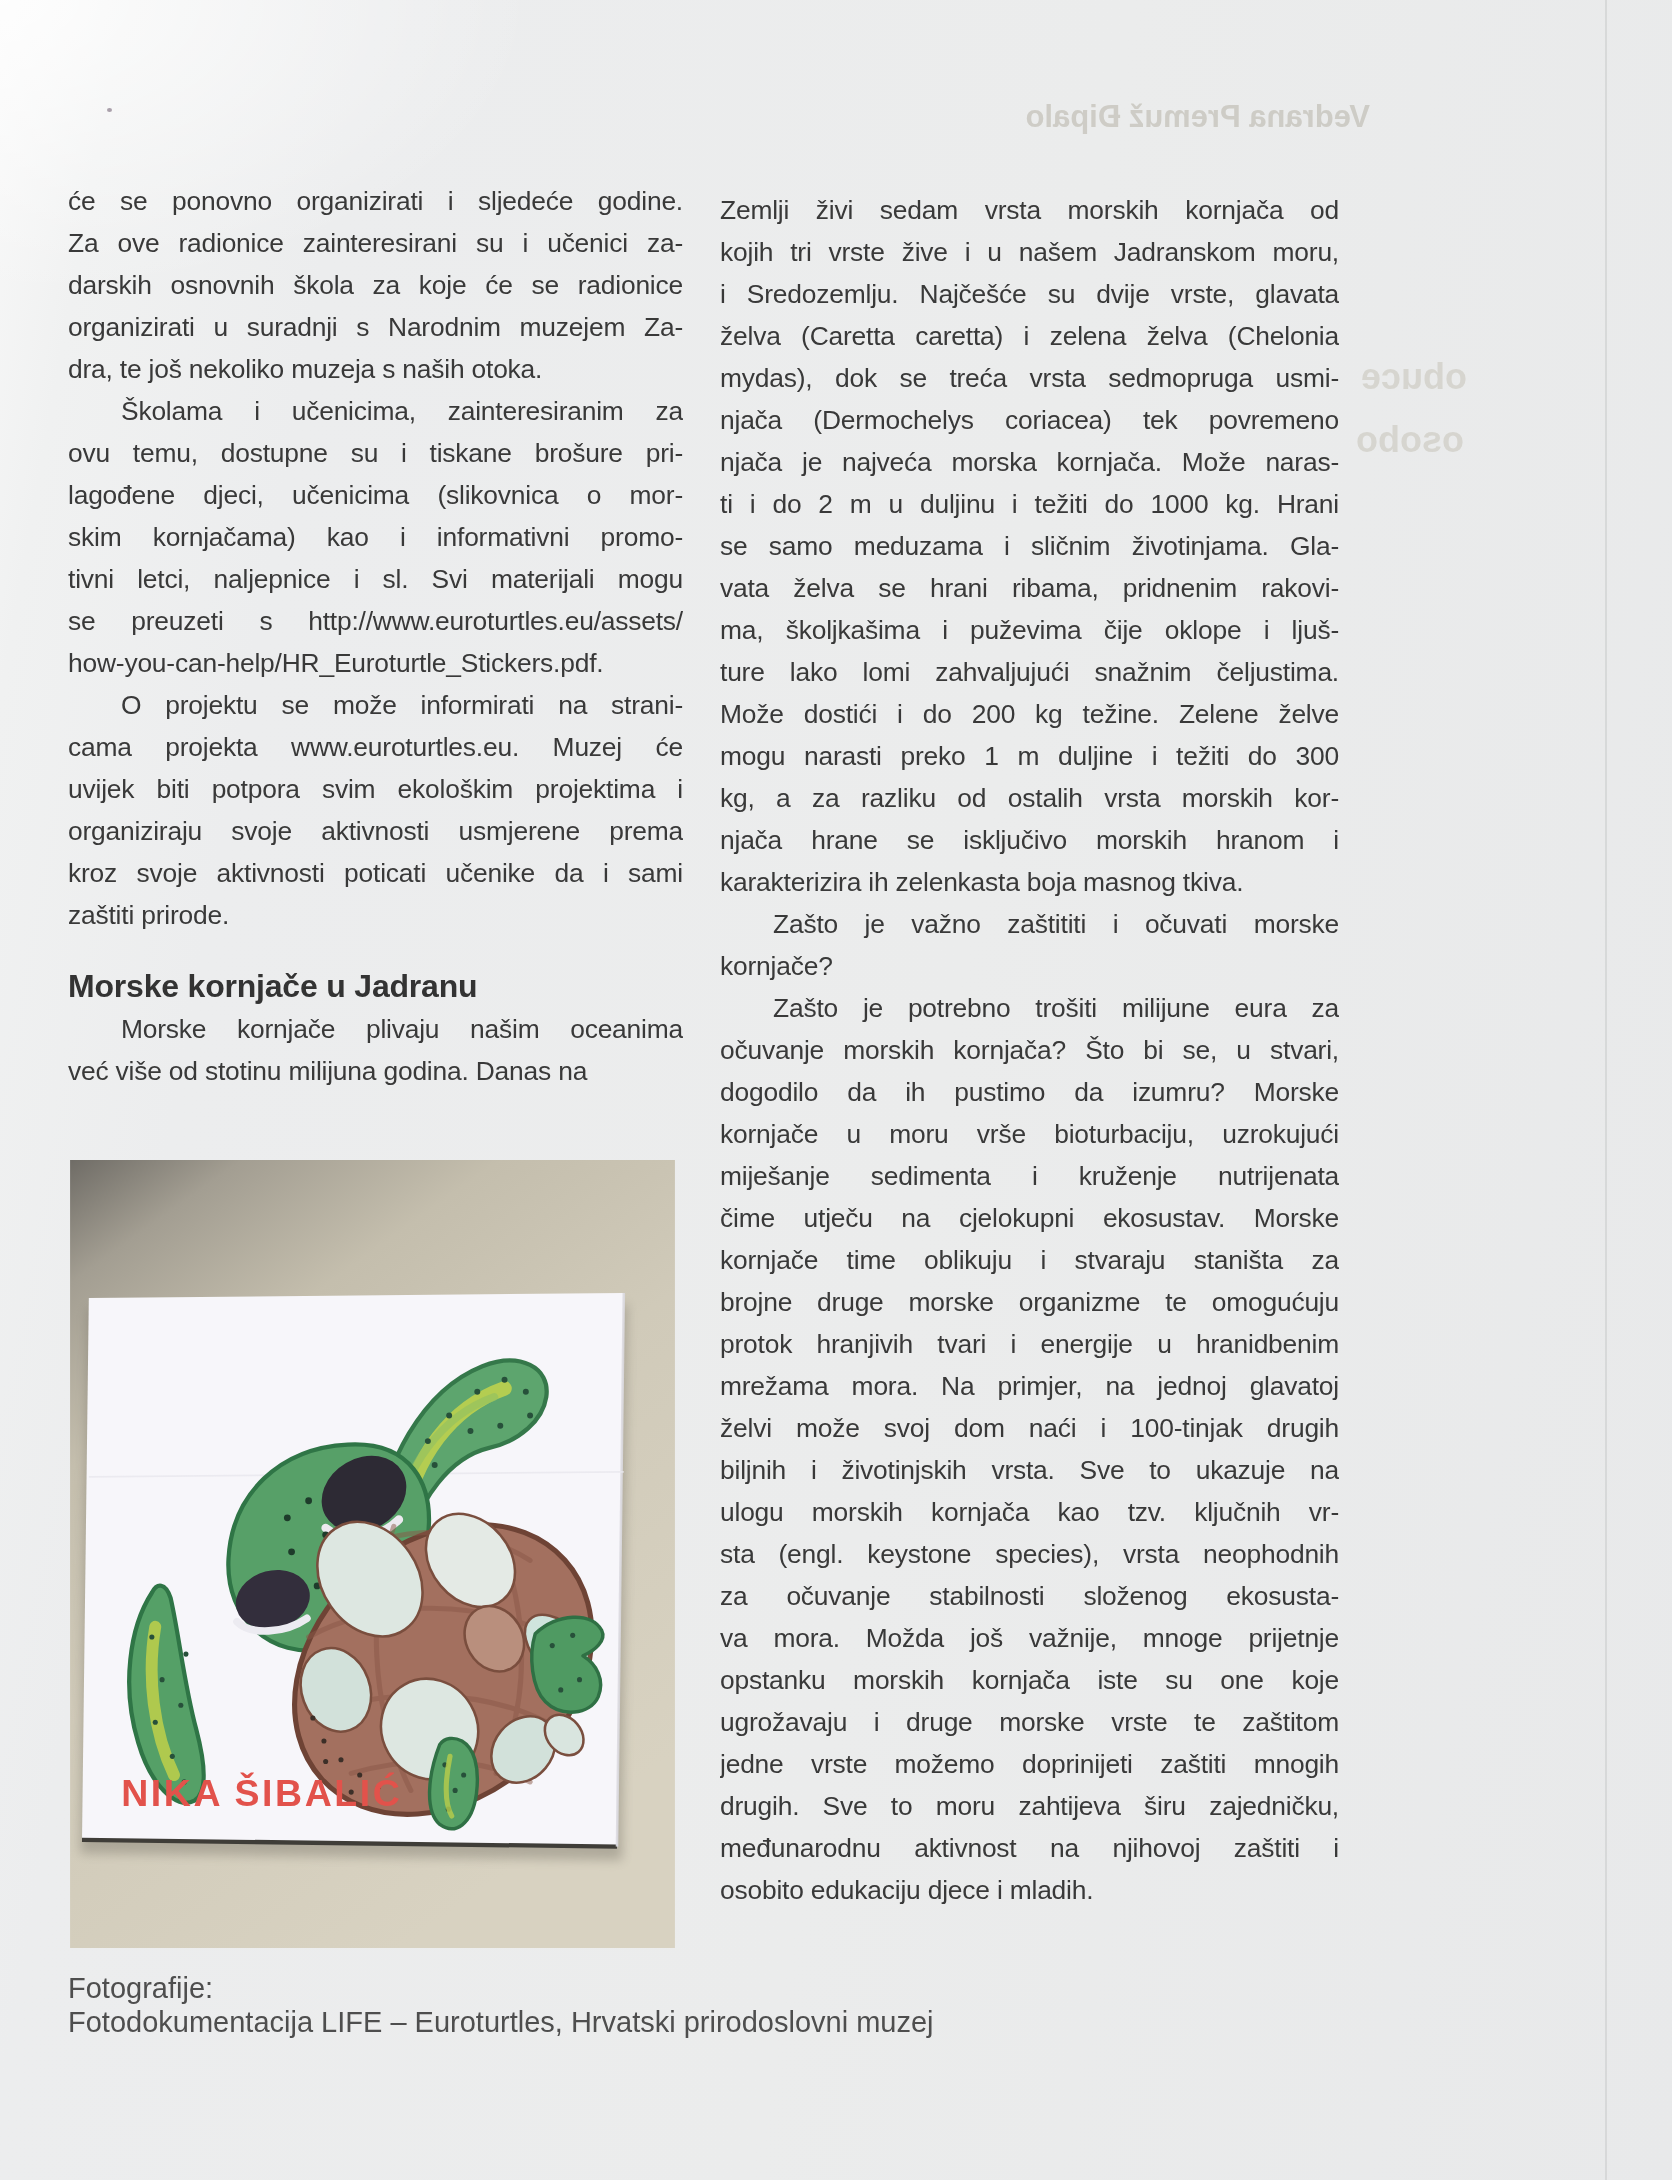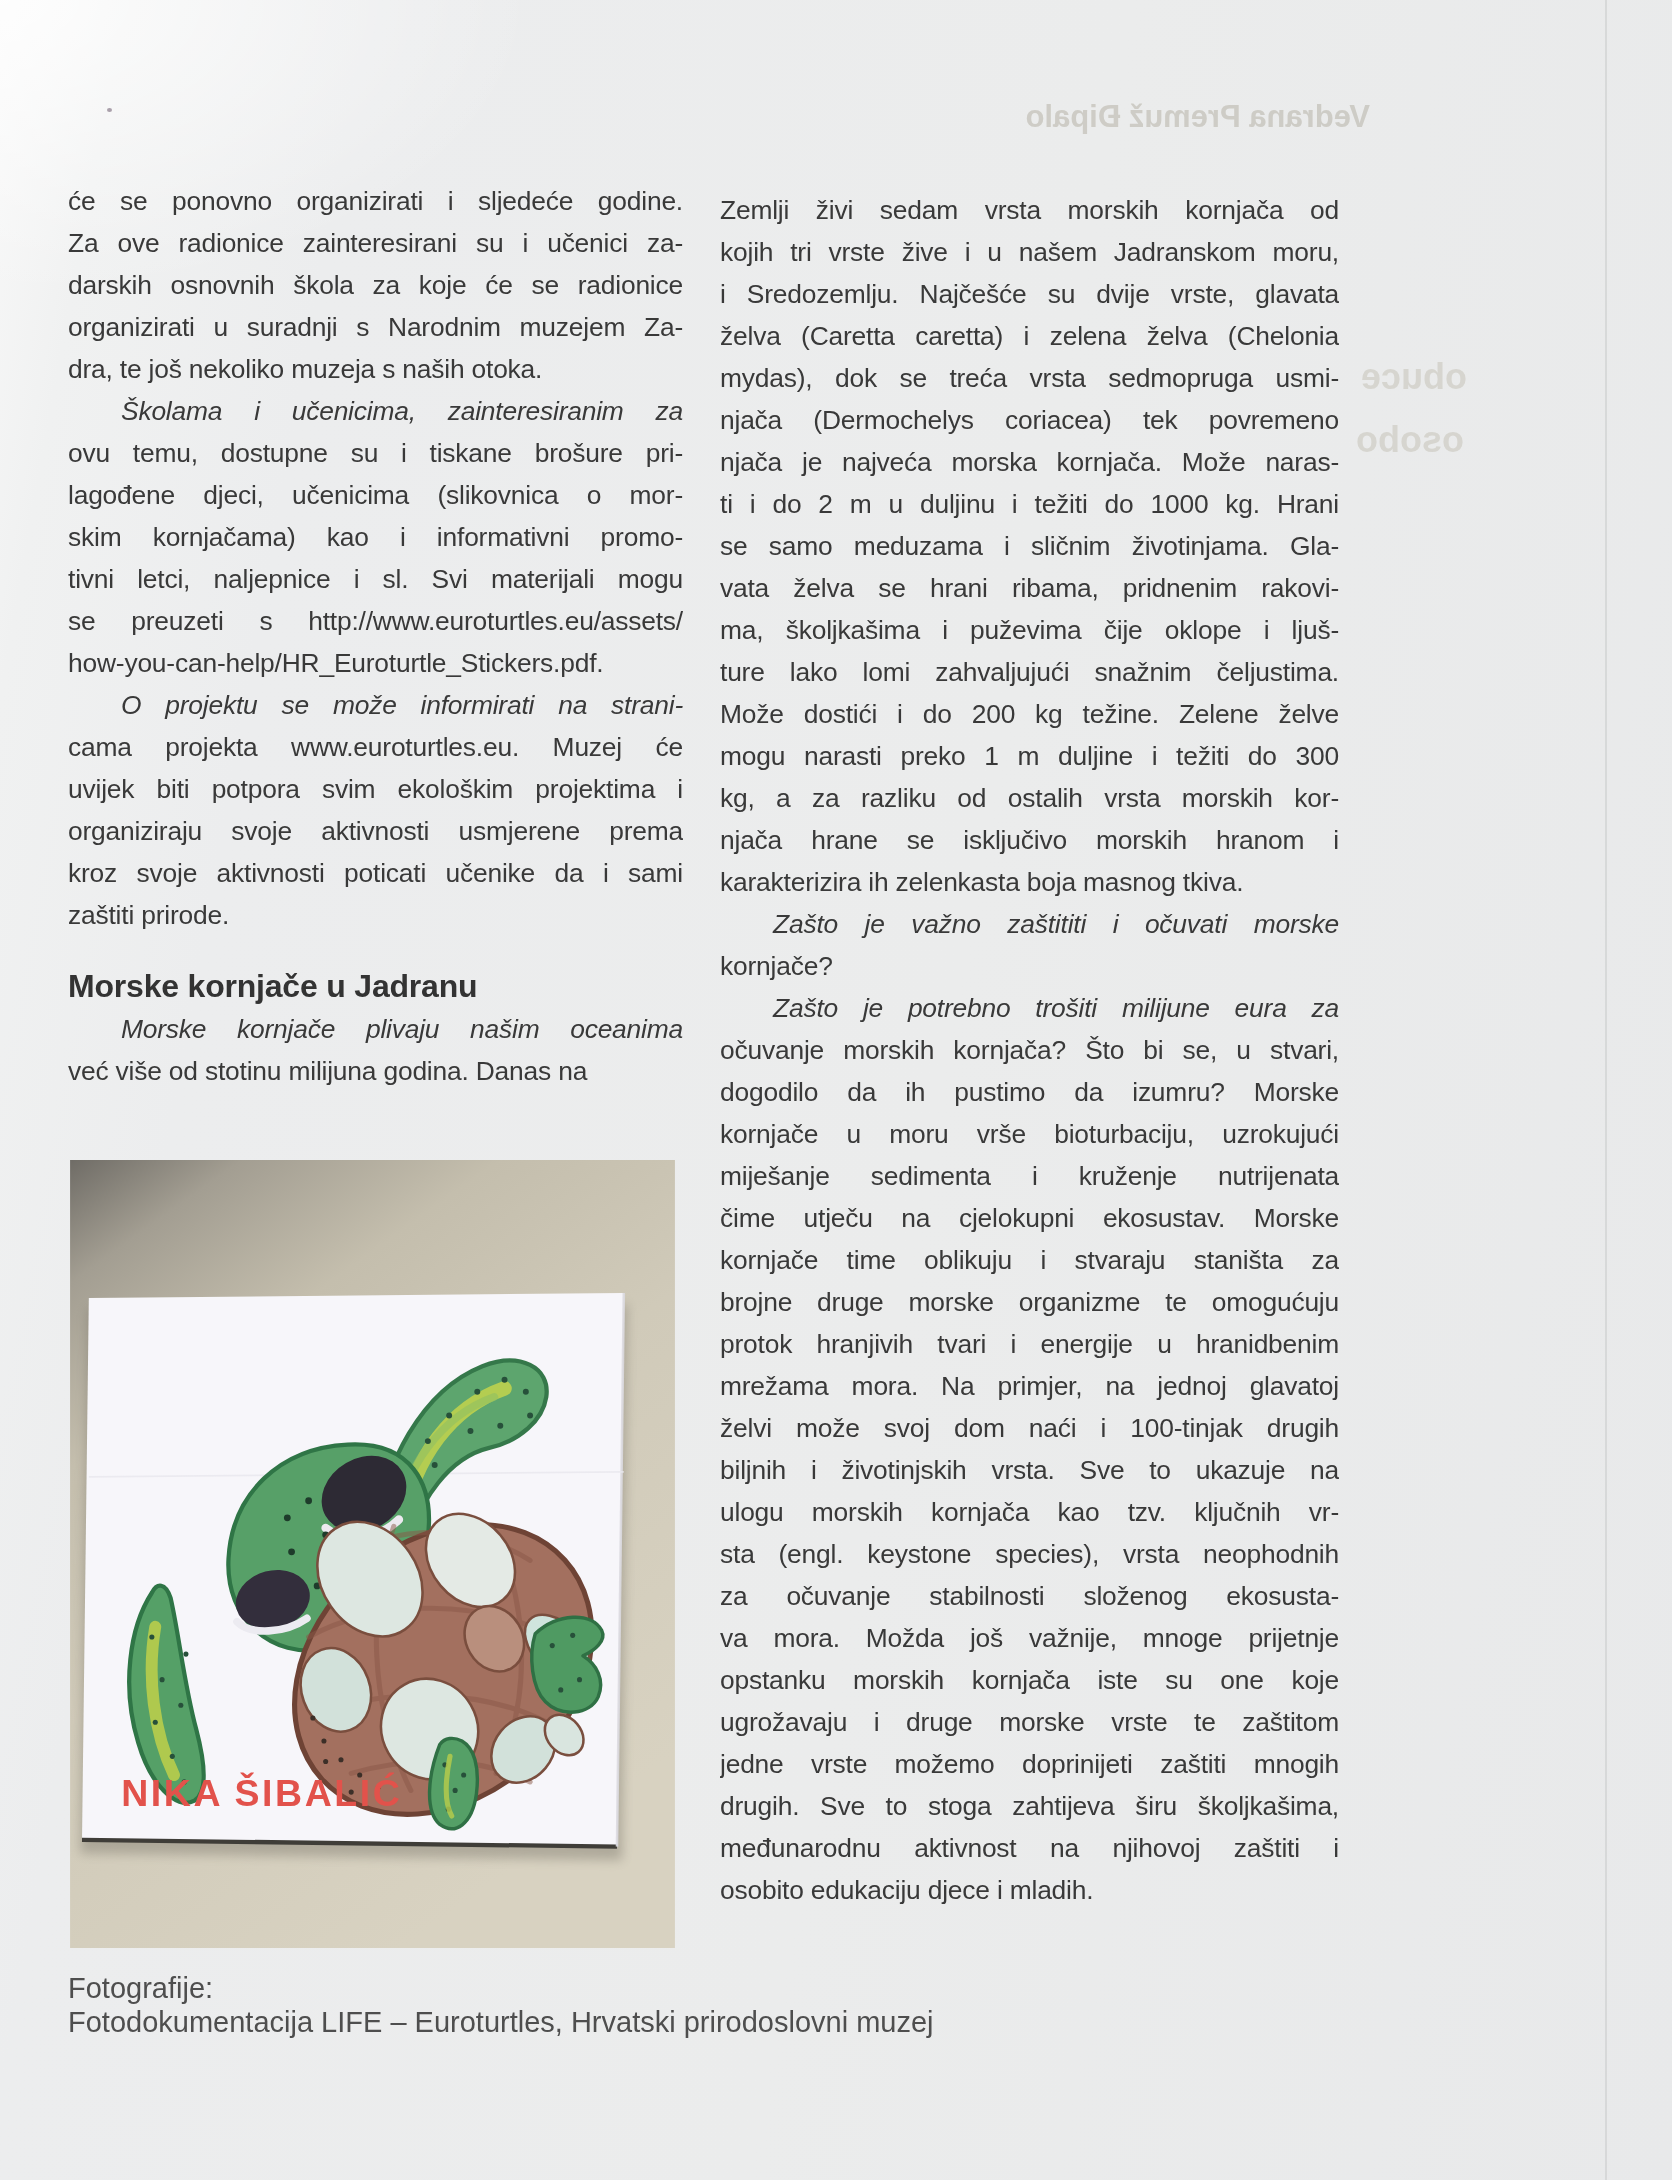"Školama i učenicima, zainteresiranim za" .ind { font-style: italic -> none }
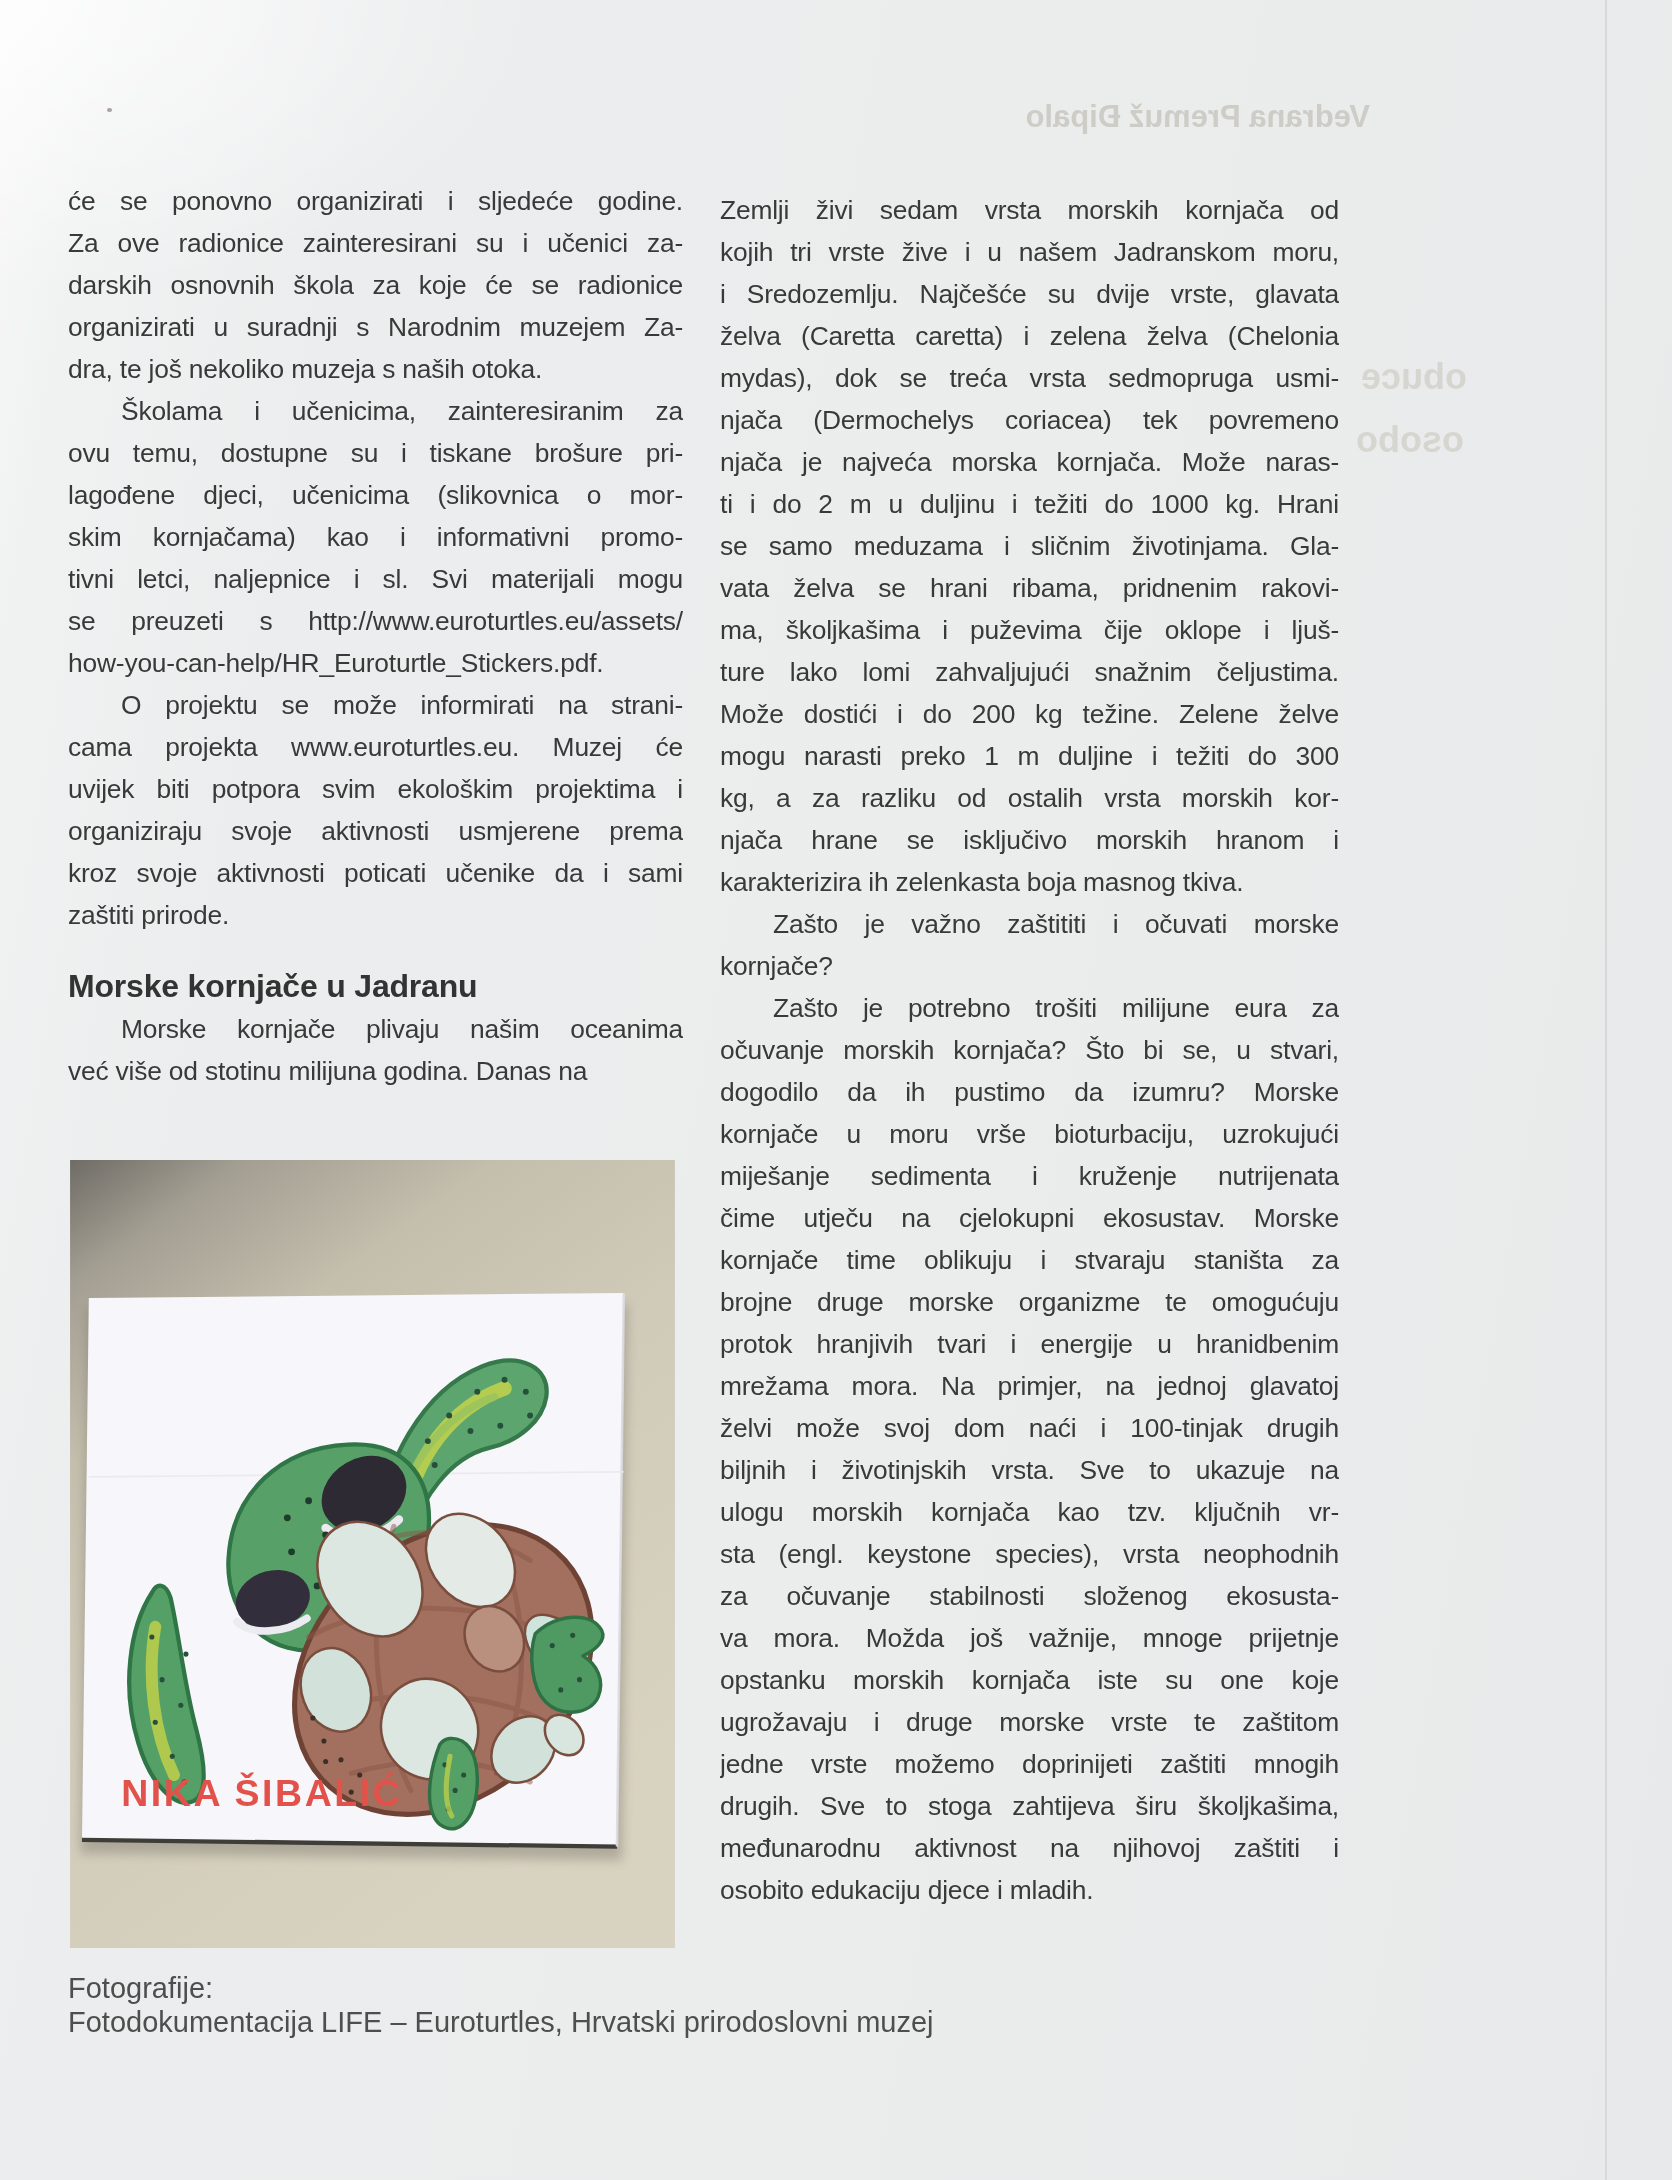"drugih. Sve to stoga zahtijeva" div.line { text: stoga zahtijeva širu školjkašima -> moru zahtijeva širu zajedničku }
